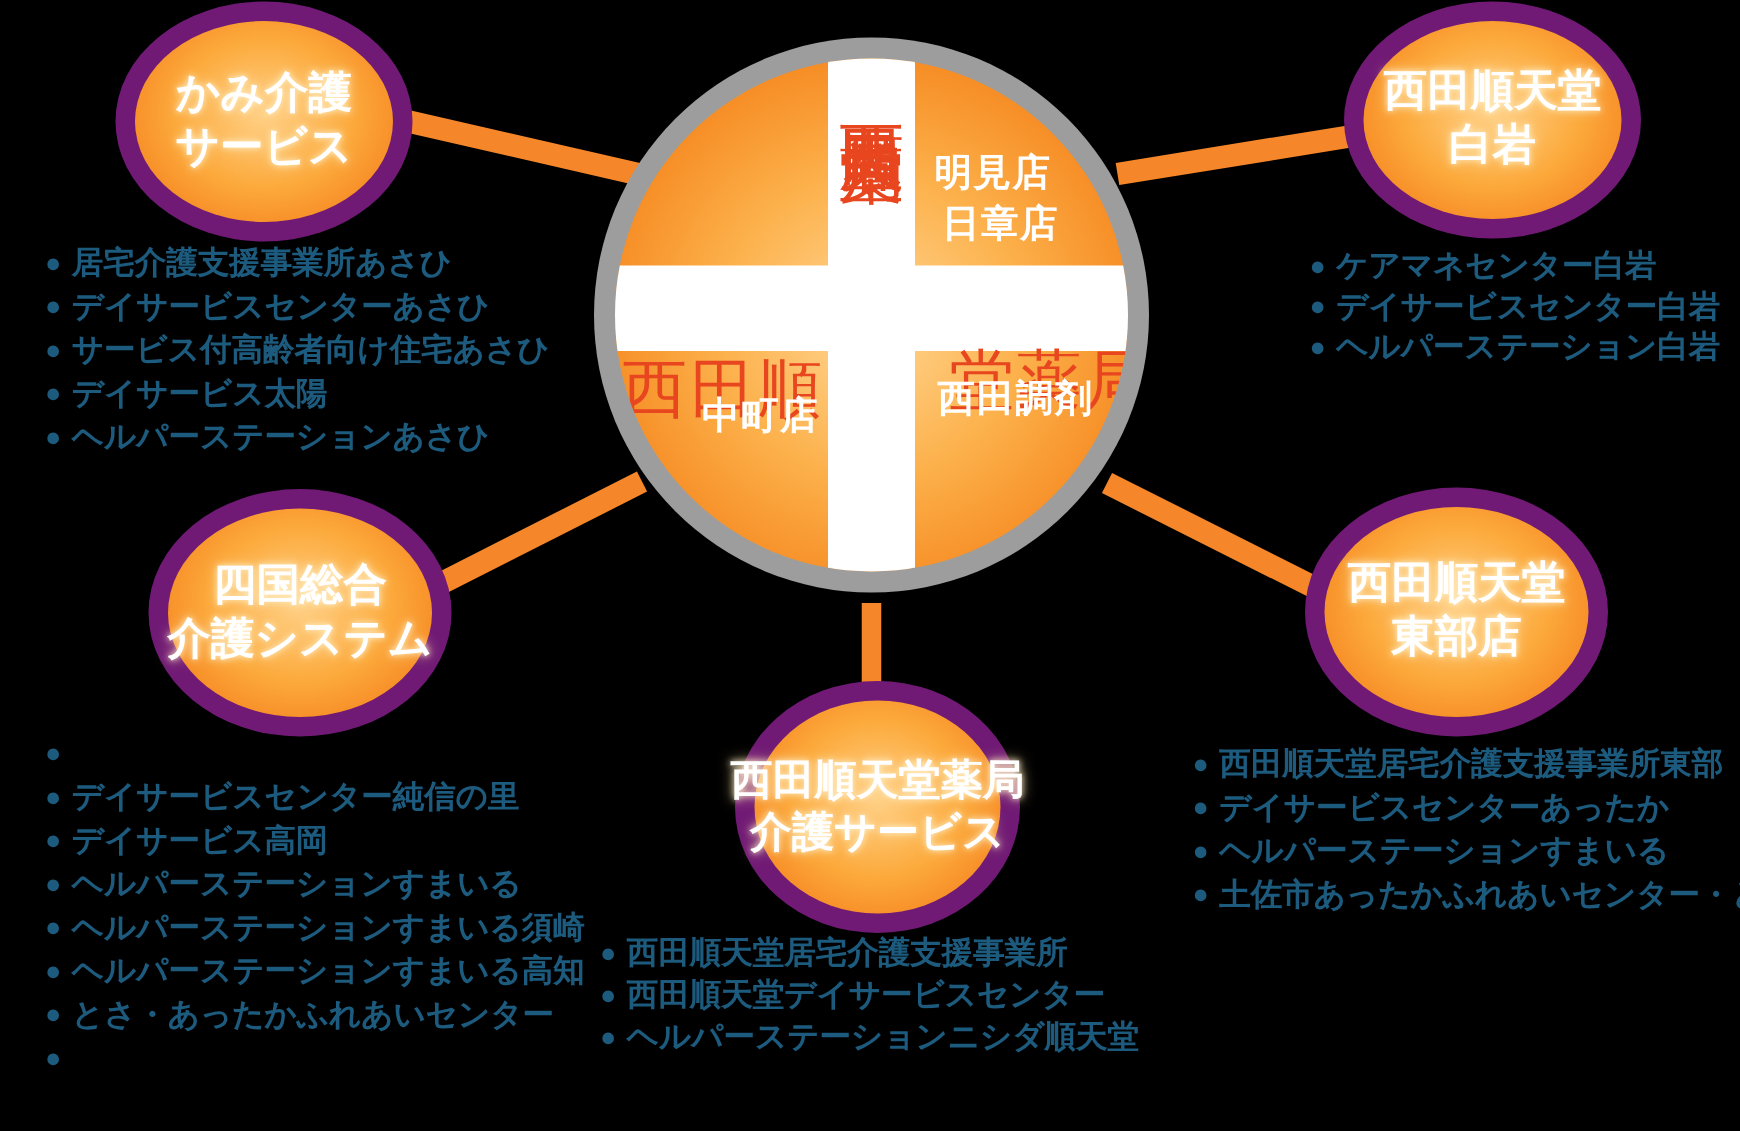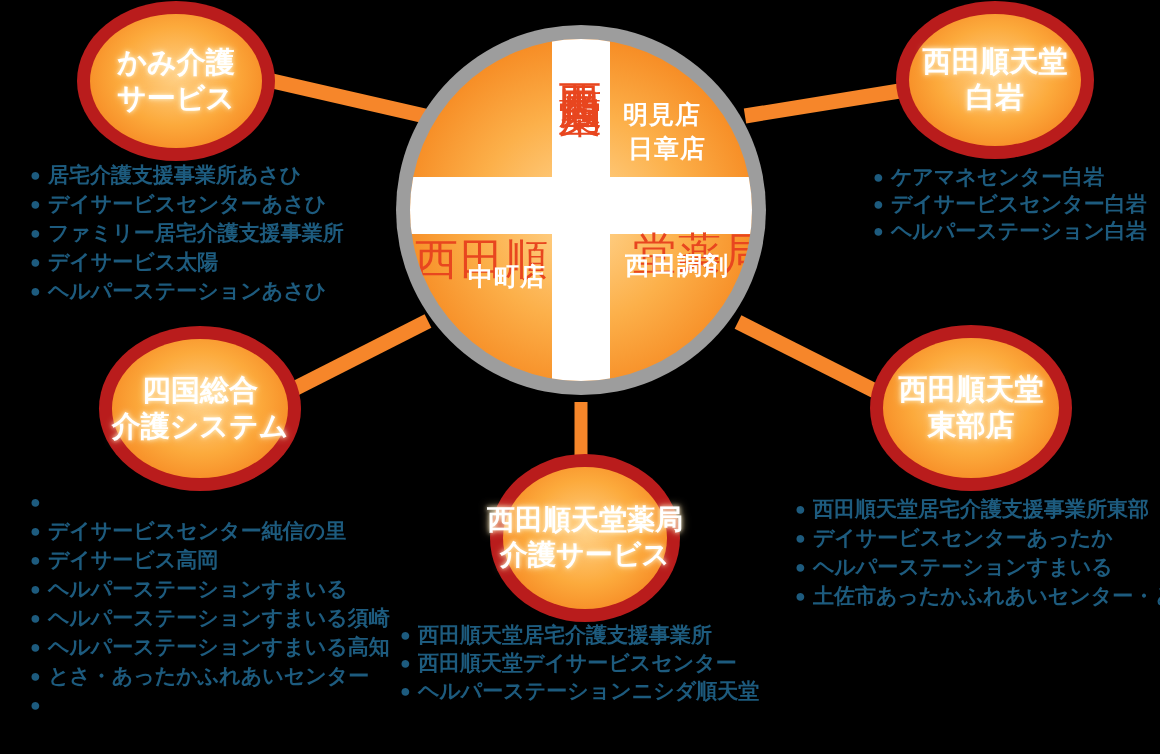"かみ介護" .sat { background: #b91c1c -> #701a75 }
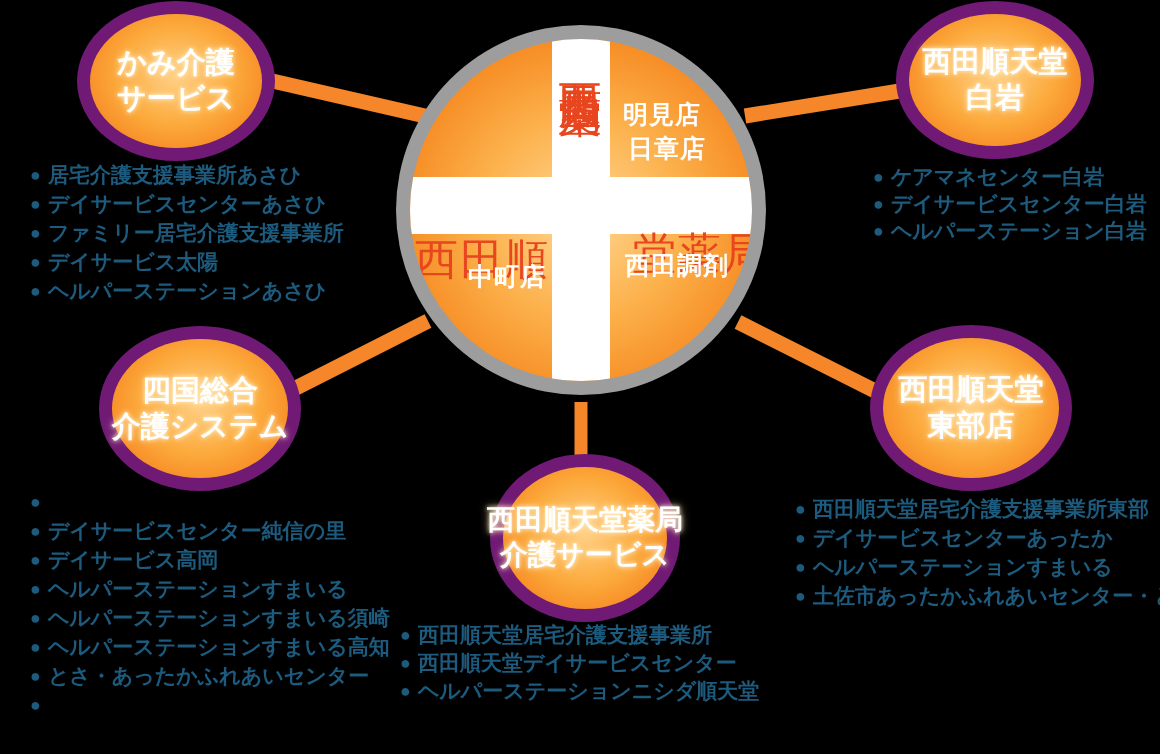"ファミリー居宅介護支援事業所" span { text: ファミリー居宅介護支援事業所 -> サービス付高齢者向け住宅あさひ }
